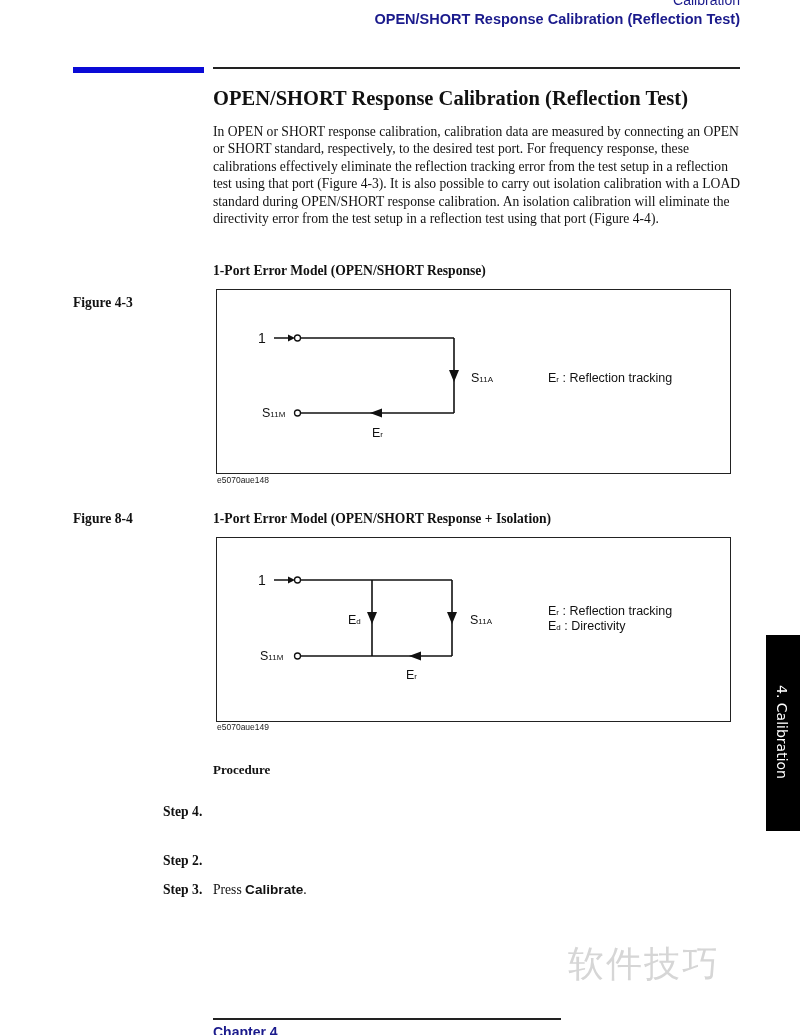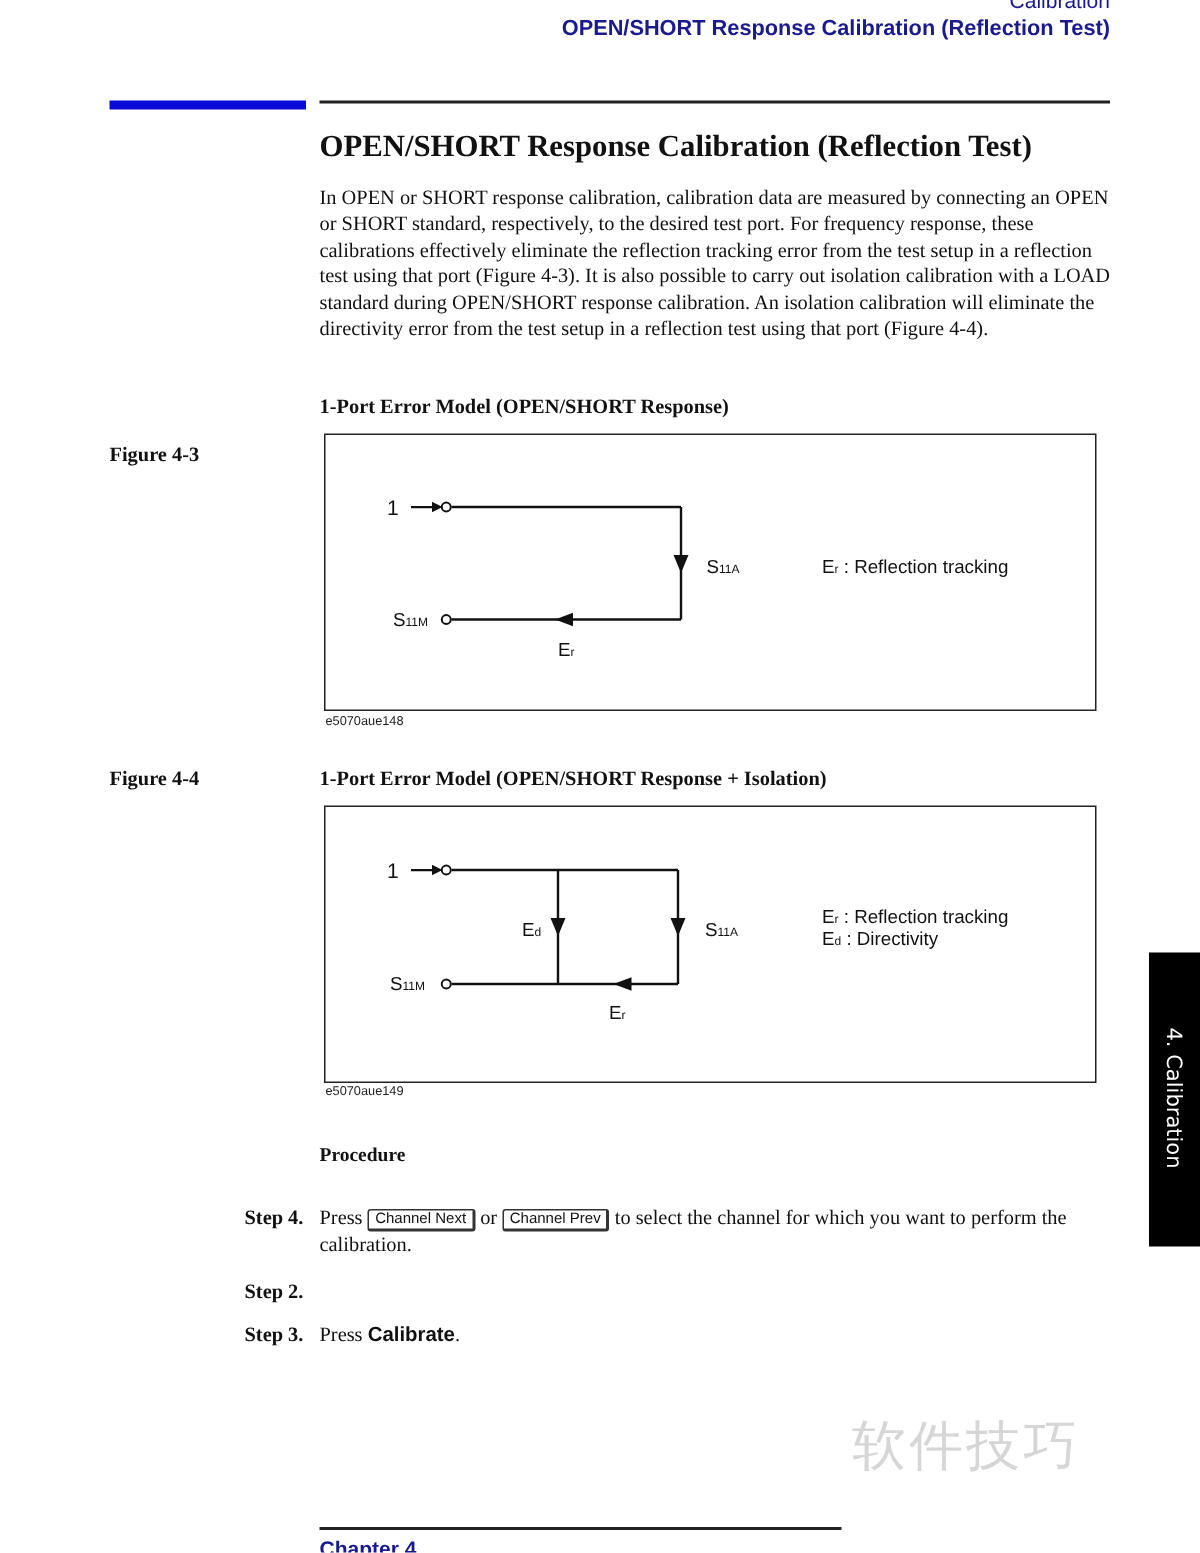"Figure 4-4" div.abs { text: 4-4 -> 8-4 }
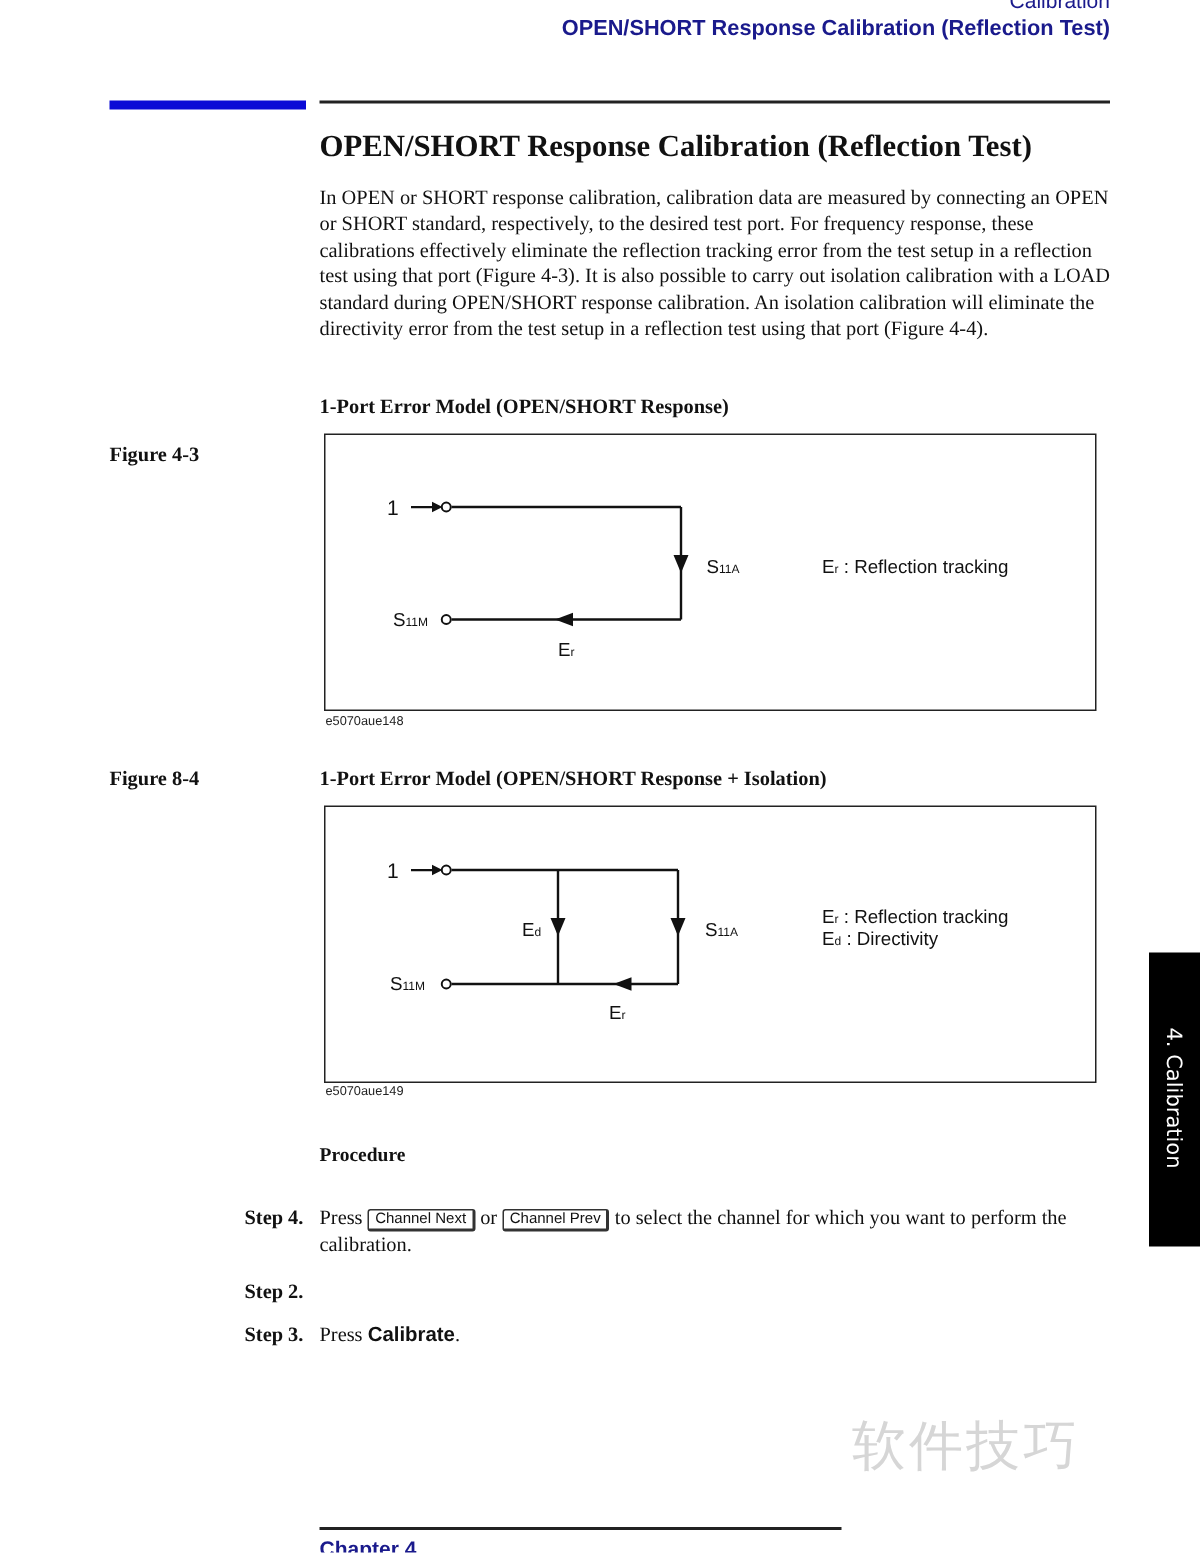"Press Channel Next or Channel" span.step-text { html: <span><span>Press </span><span>Channel Next</span><span> or </span><span>Channel Prev</span><span> to select the channel for which you want to perform the calibration.</span></span> -> none }
